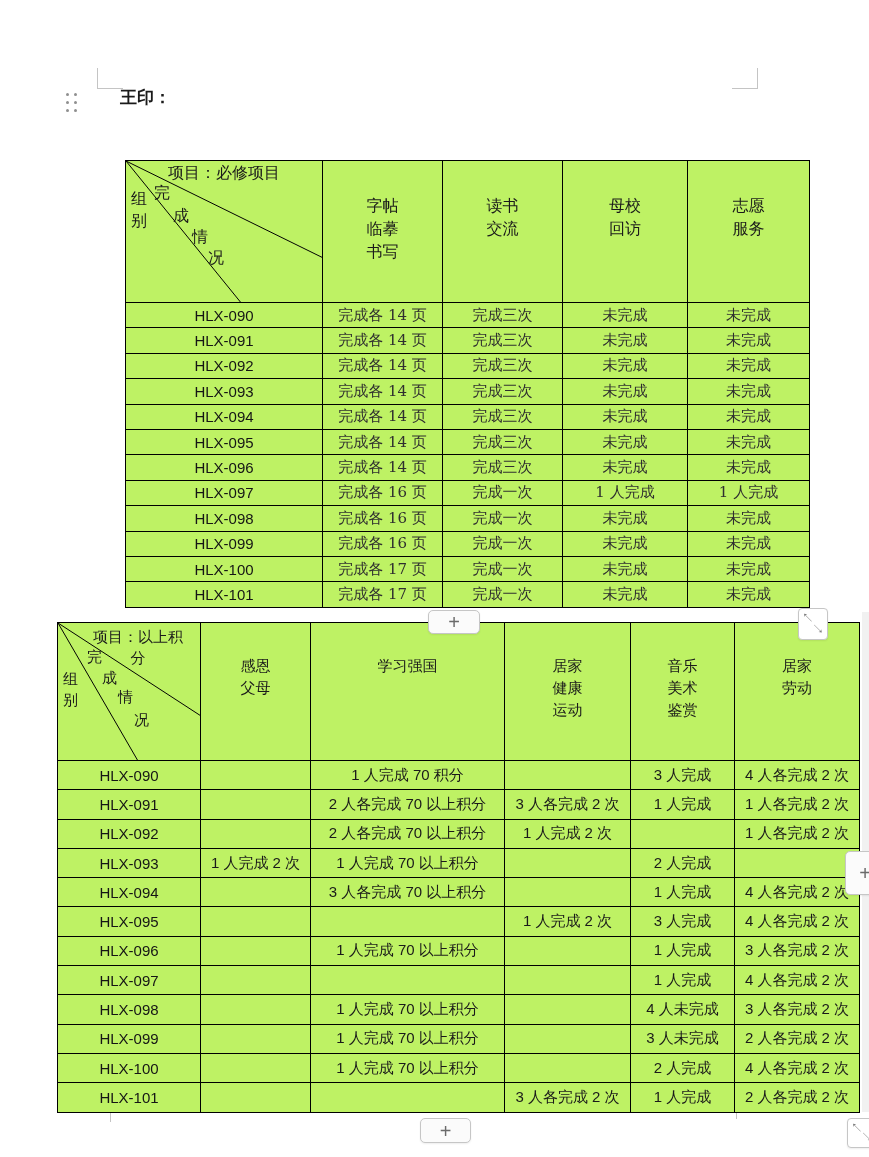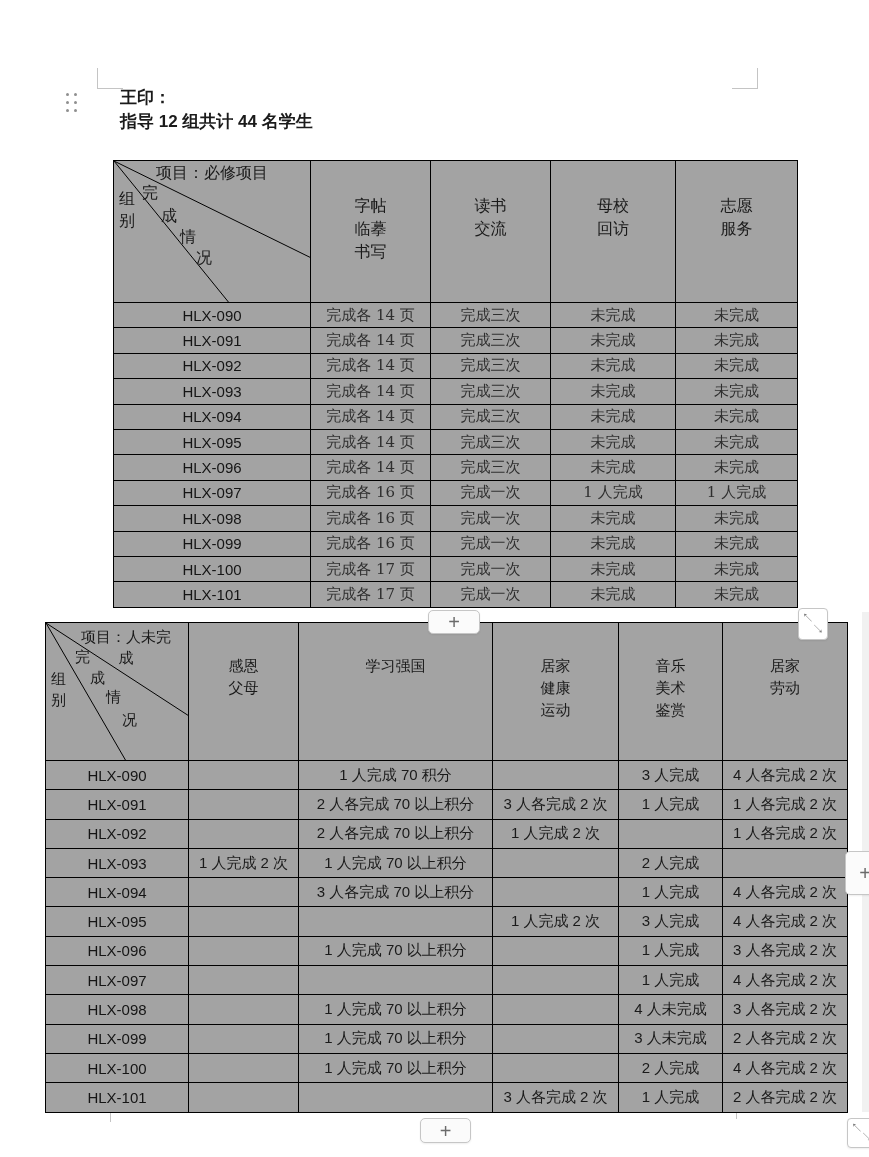"指导 12 组共计 44 名学生" div { html: <div>指导 12 组共计 44 名学生</div> -> none }
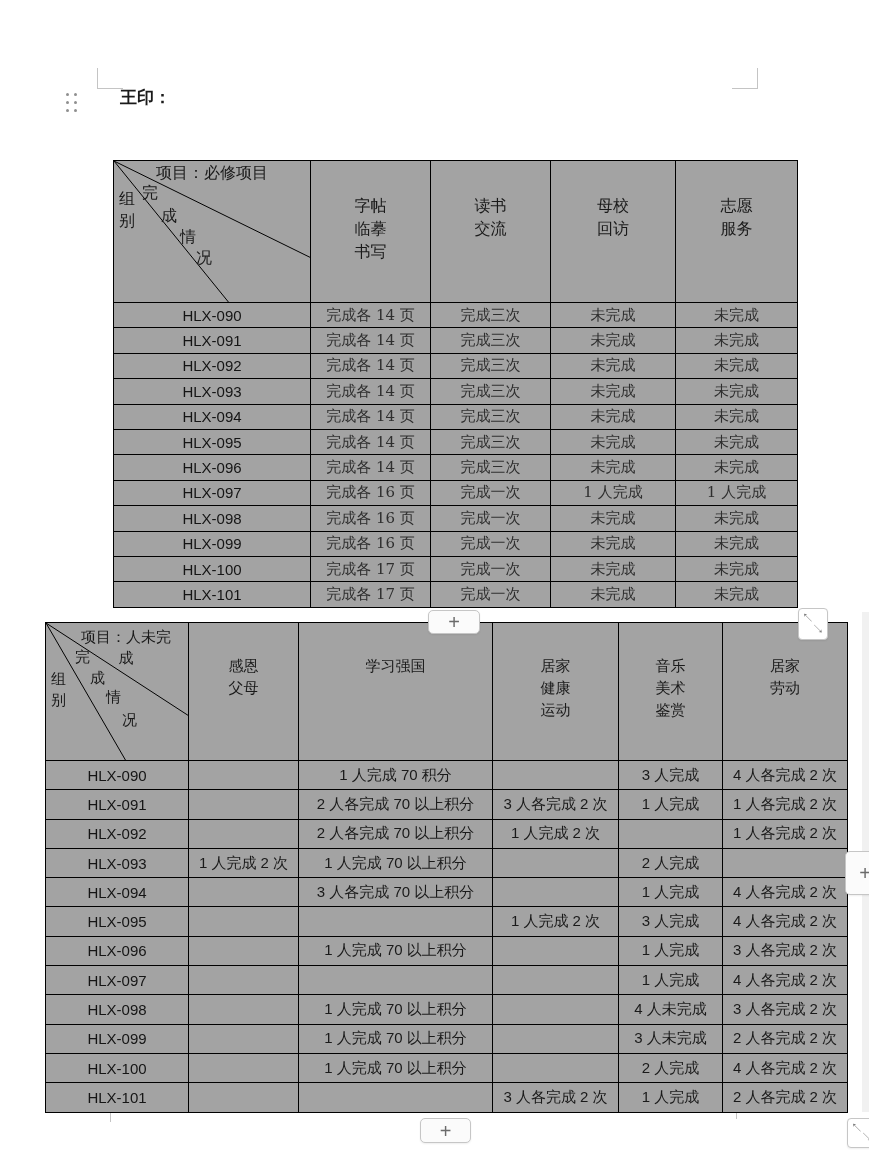"项目：必修项目" table { background: #a3a3a3 -> #bef264; margin-left: none -> 12px }
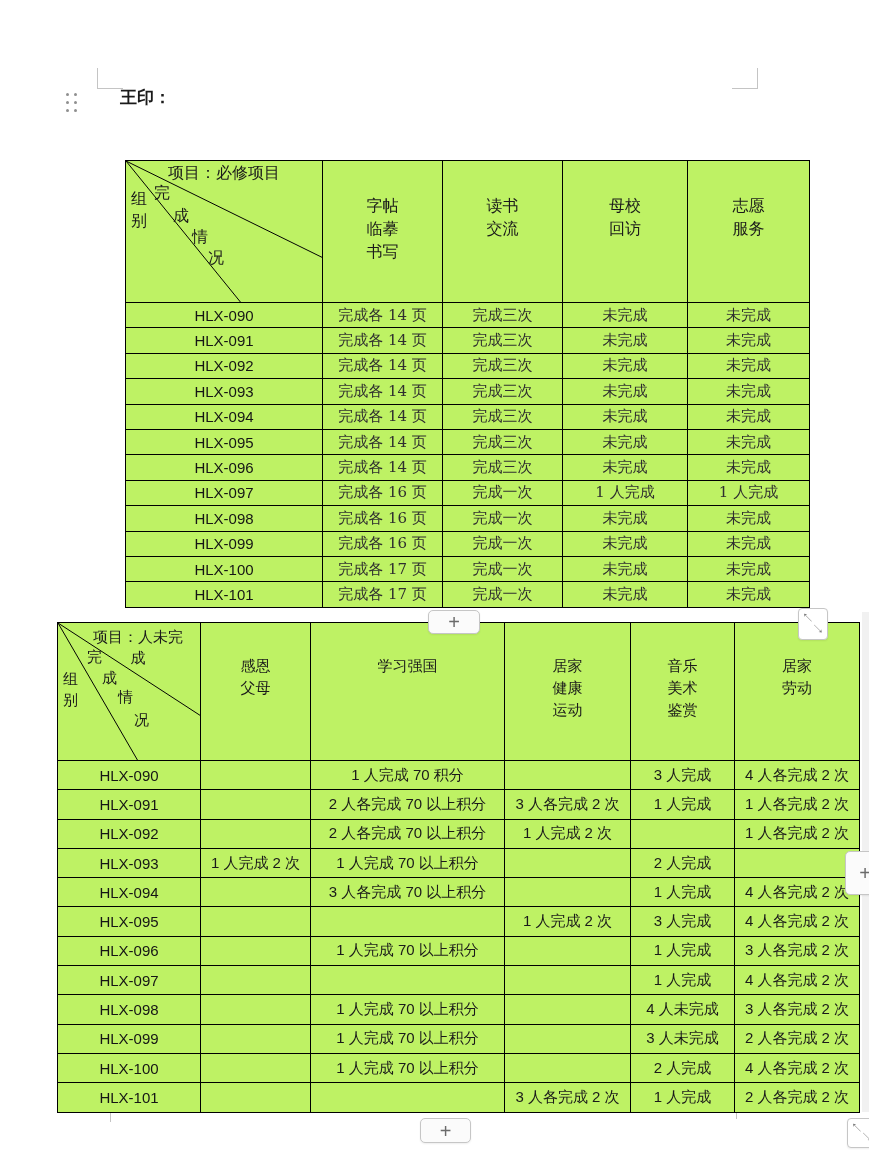"项目：人未完成" span.projbox { text: 人未完成 -> 以上积分 }
